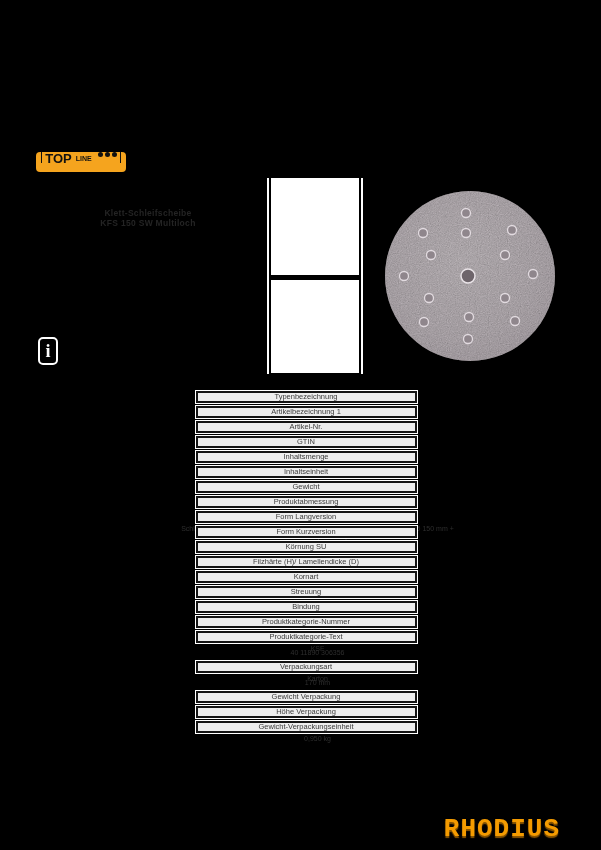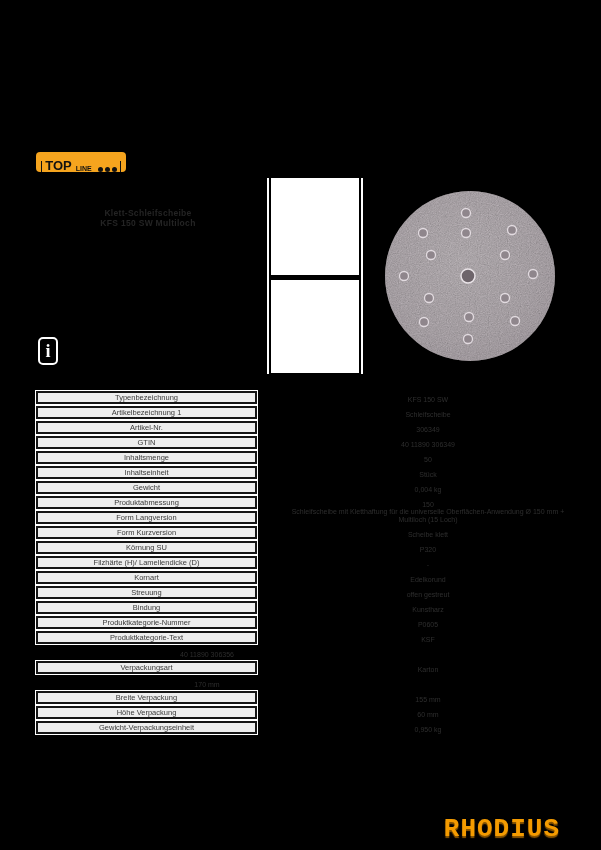"TOP" .topline { align-items: flex-end -> flex-start }
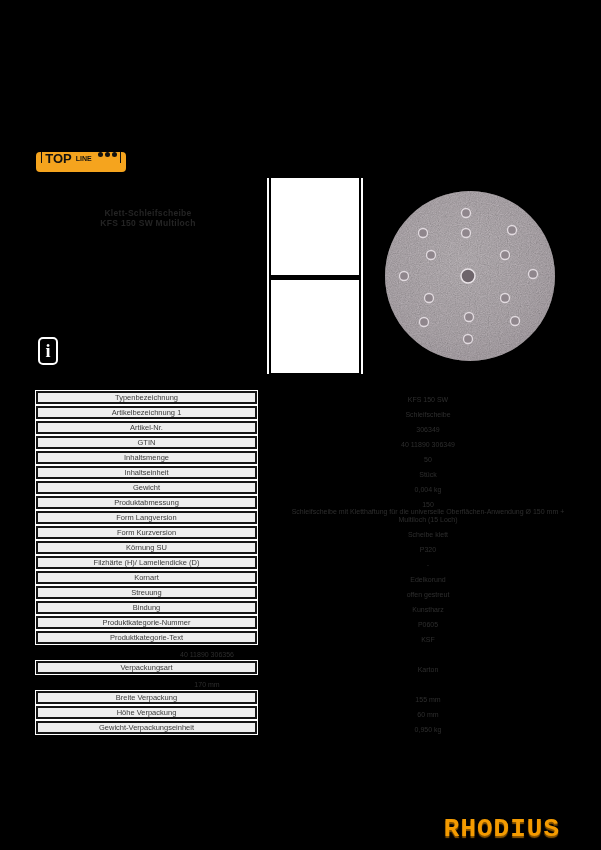"Typenbezeichnung" .spec-row { align-items: flex-end -> center; flex-direction: none -> column }
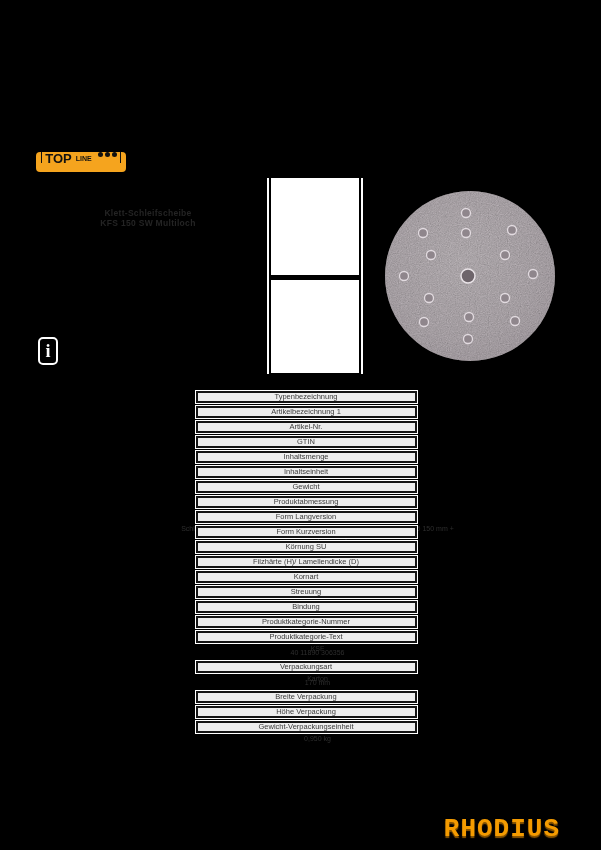"Breite Verpackung" div.cell-label { text: Breite -> Gewicht }
